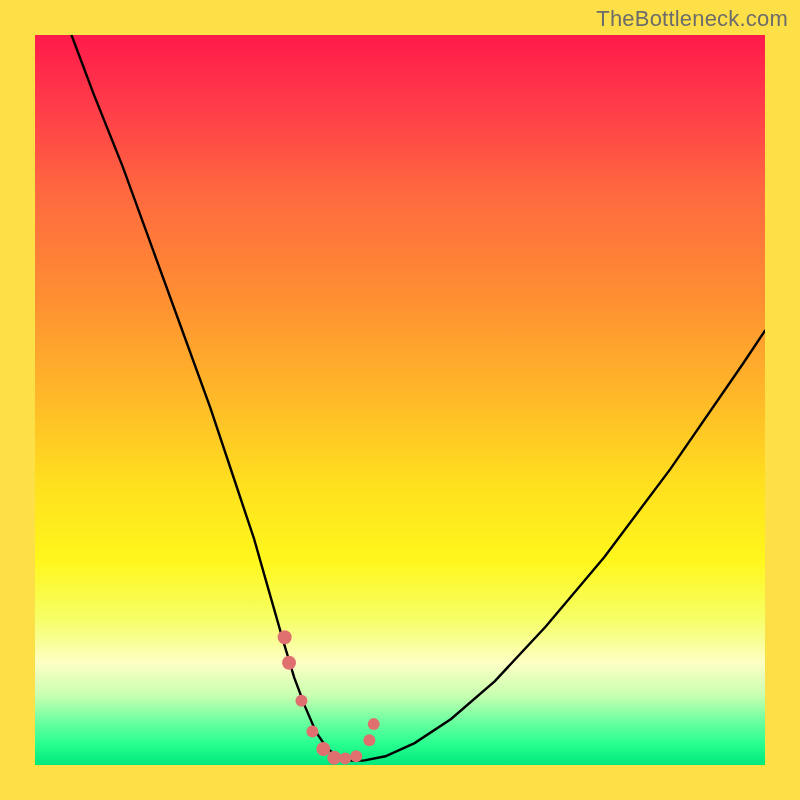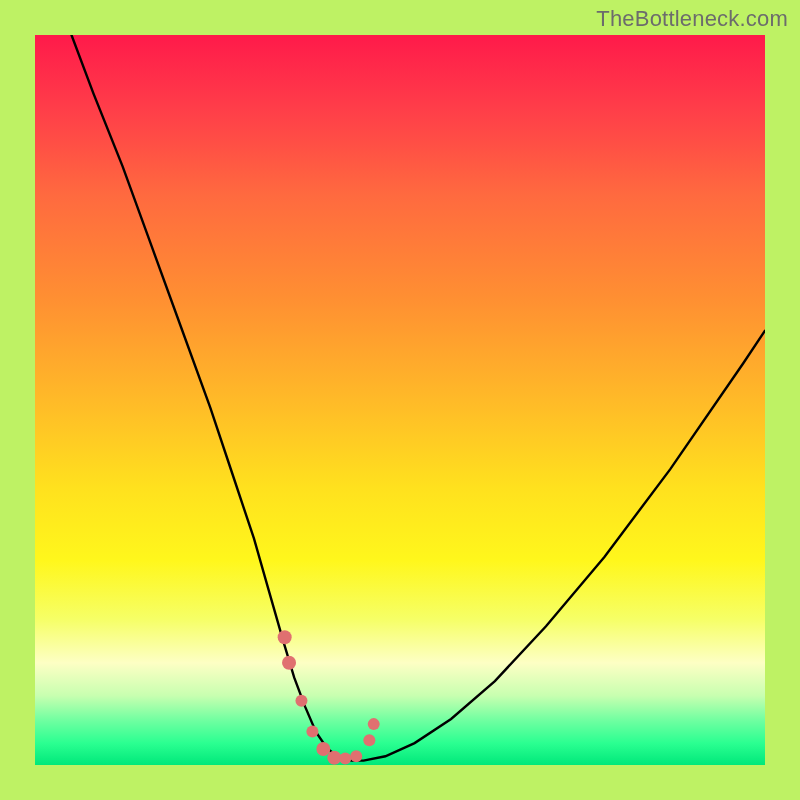"TheBottleneck.com" .frame { background: #bef264 -> #fde047 }
